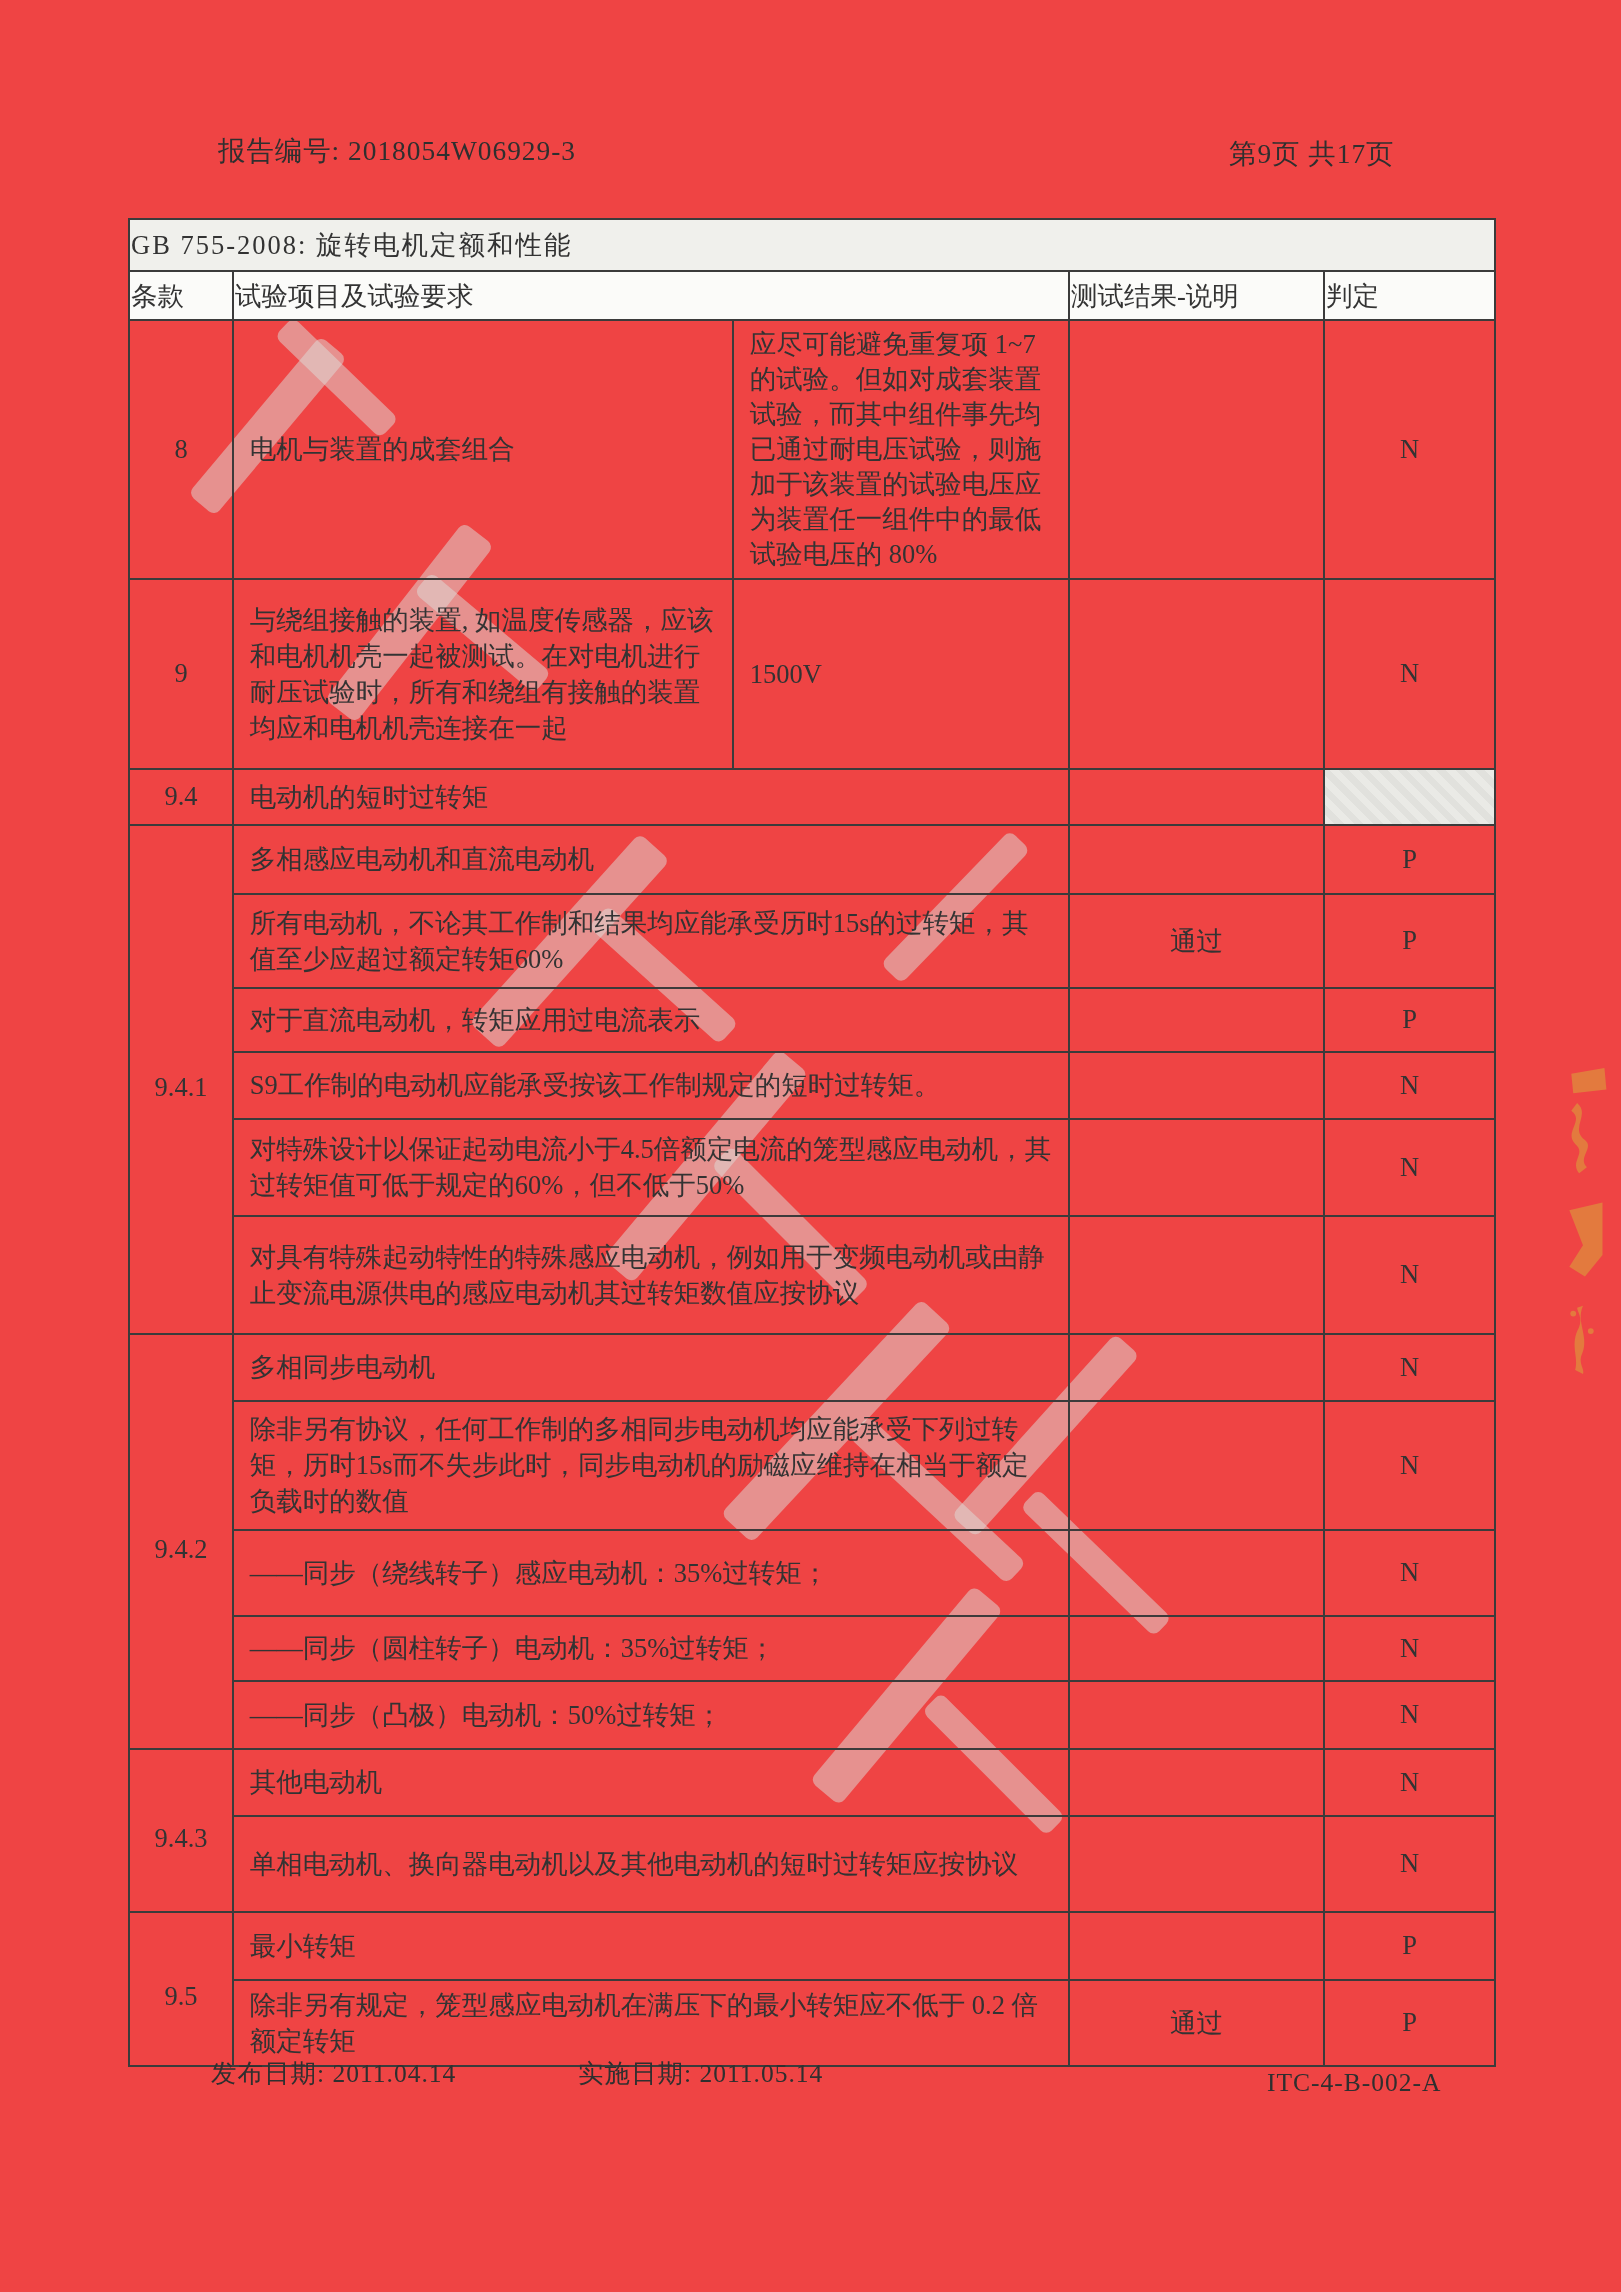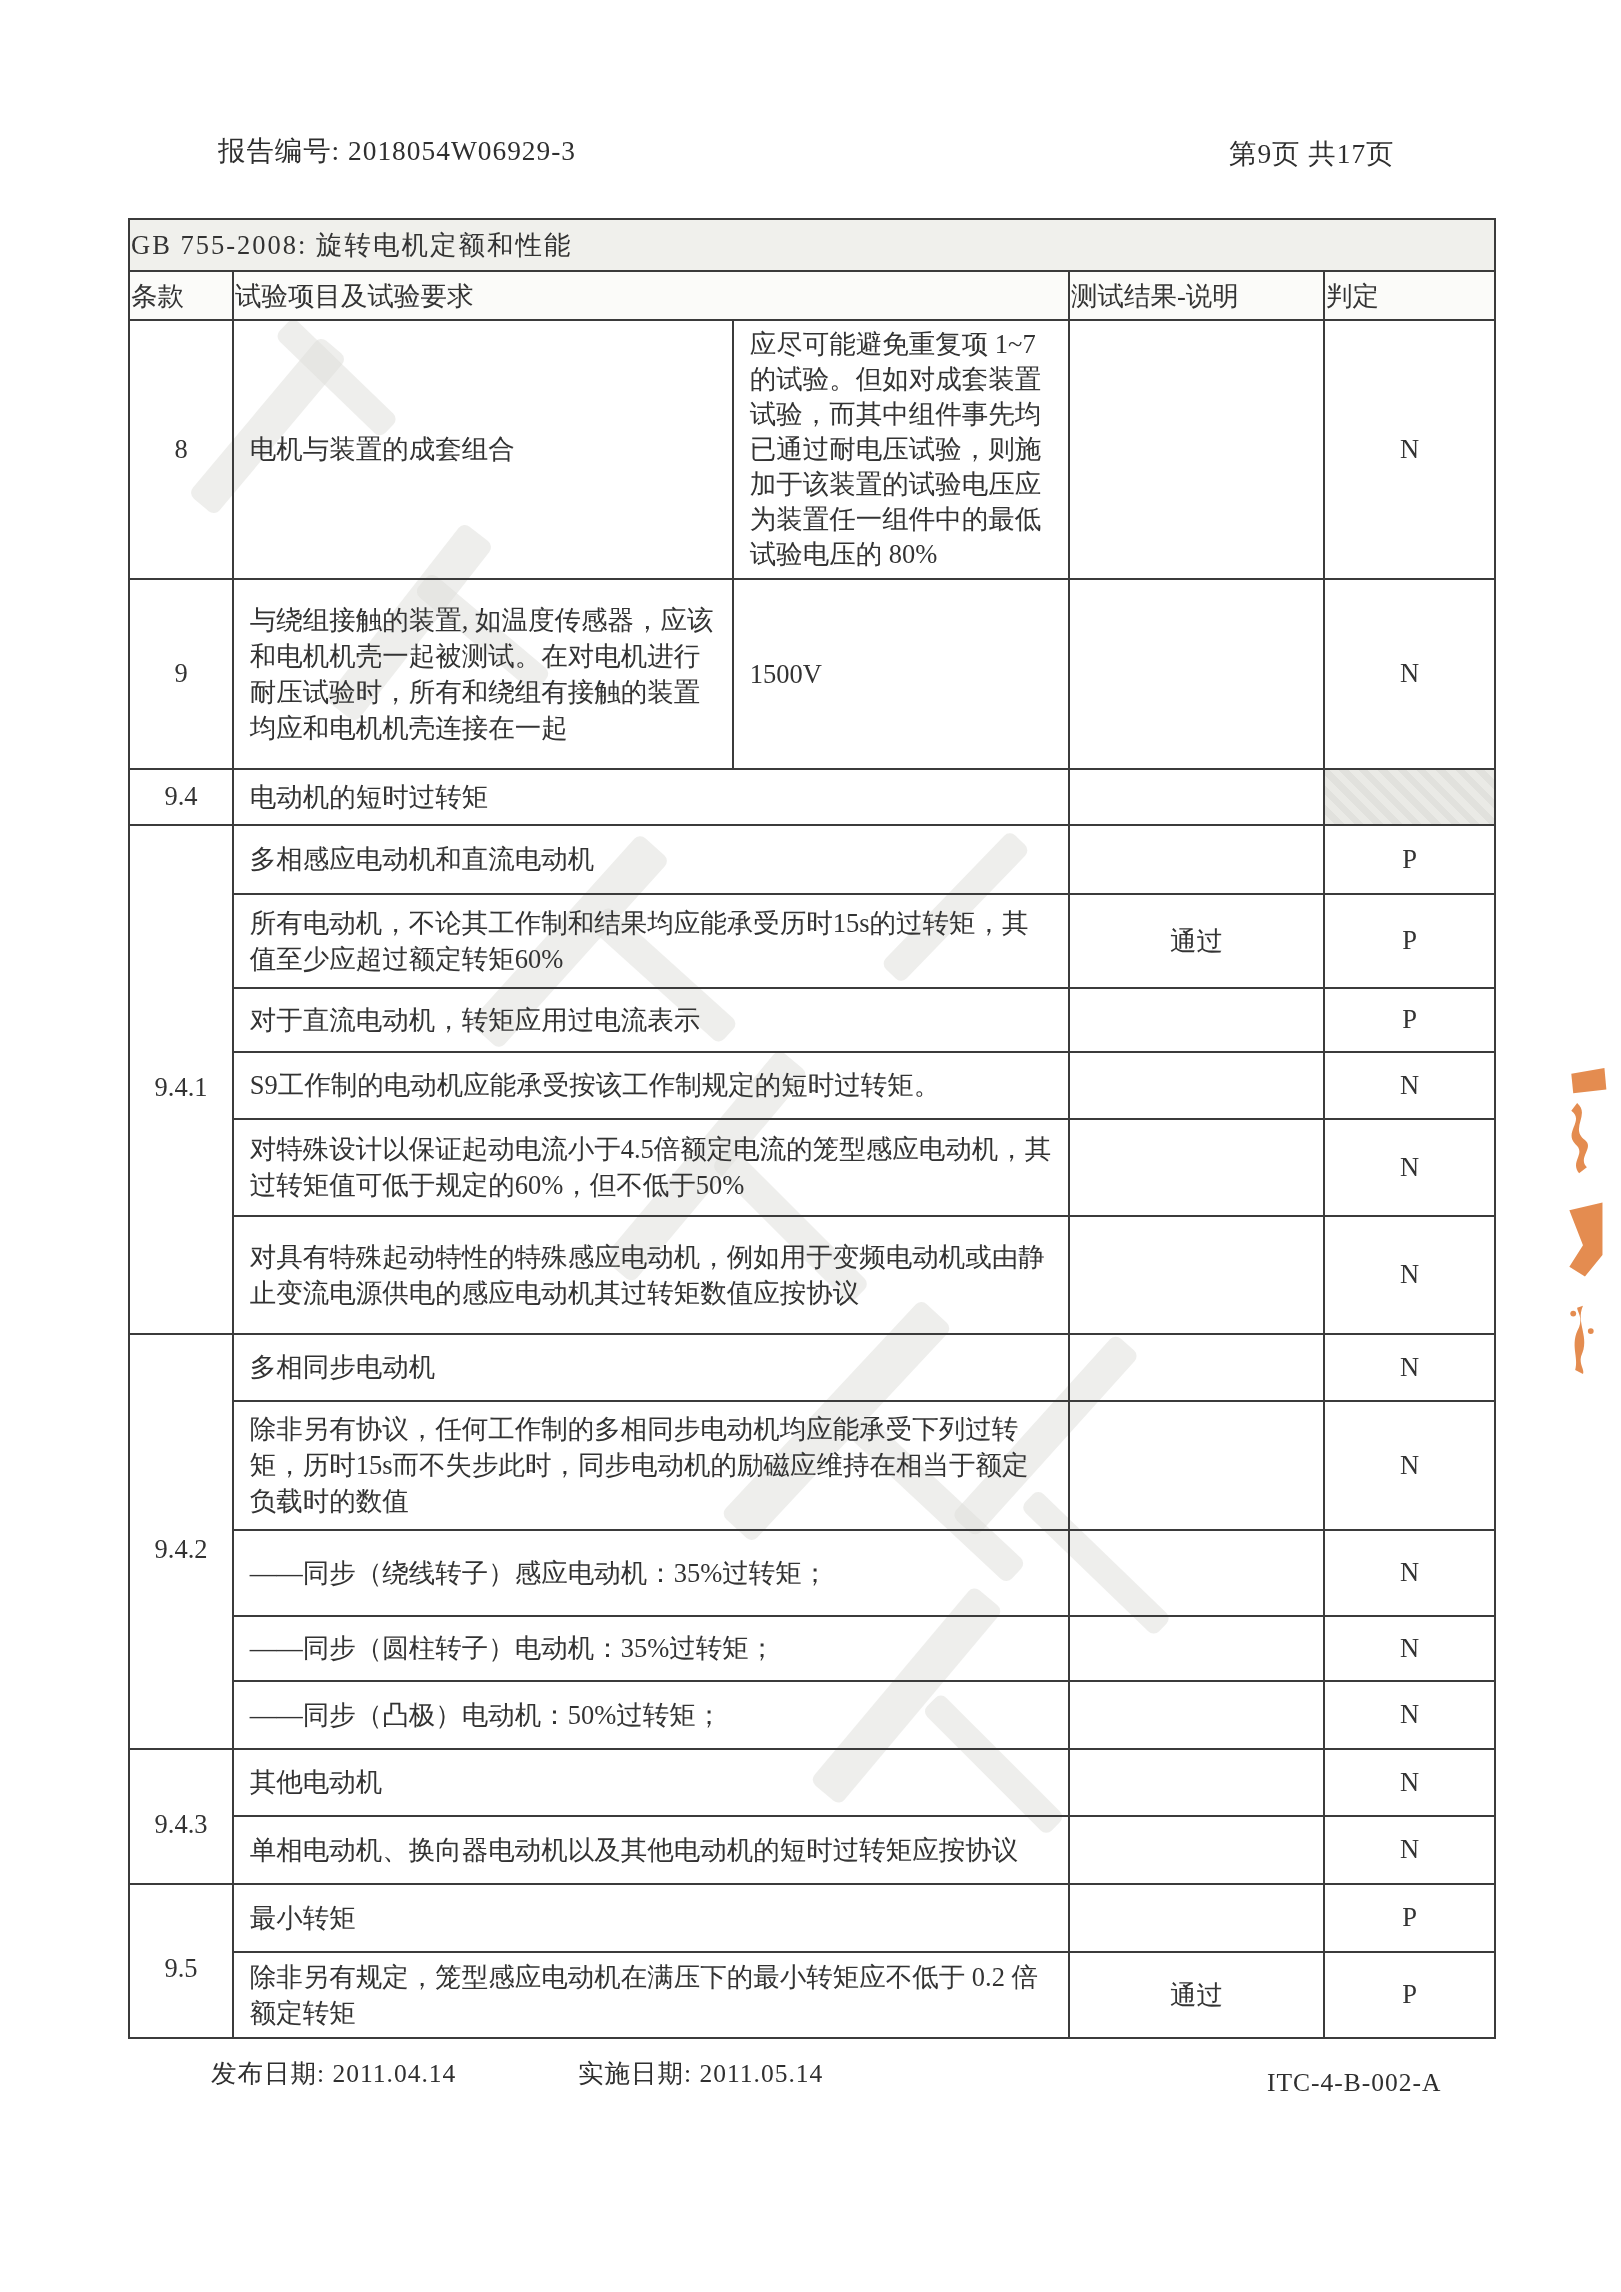"报告编号: 2018054W06929-3" .page { background: #ffffff -> #ef4444 }
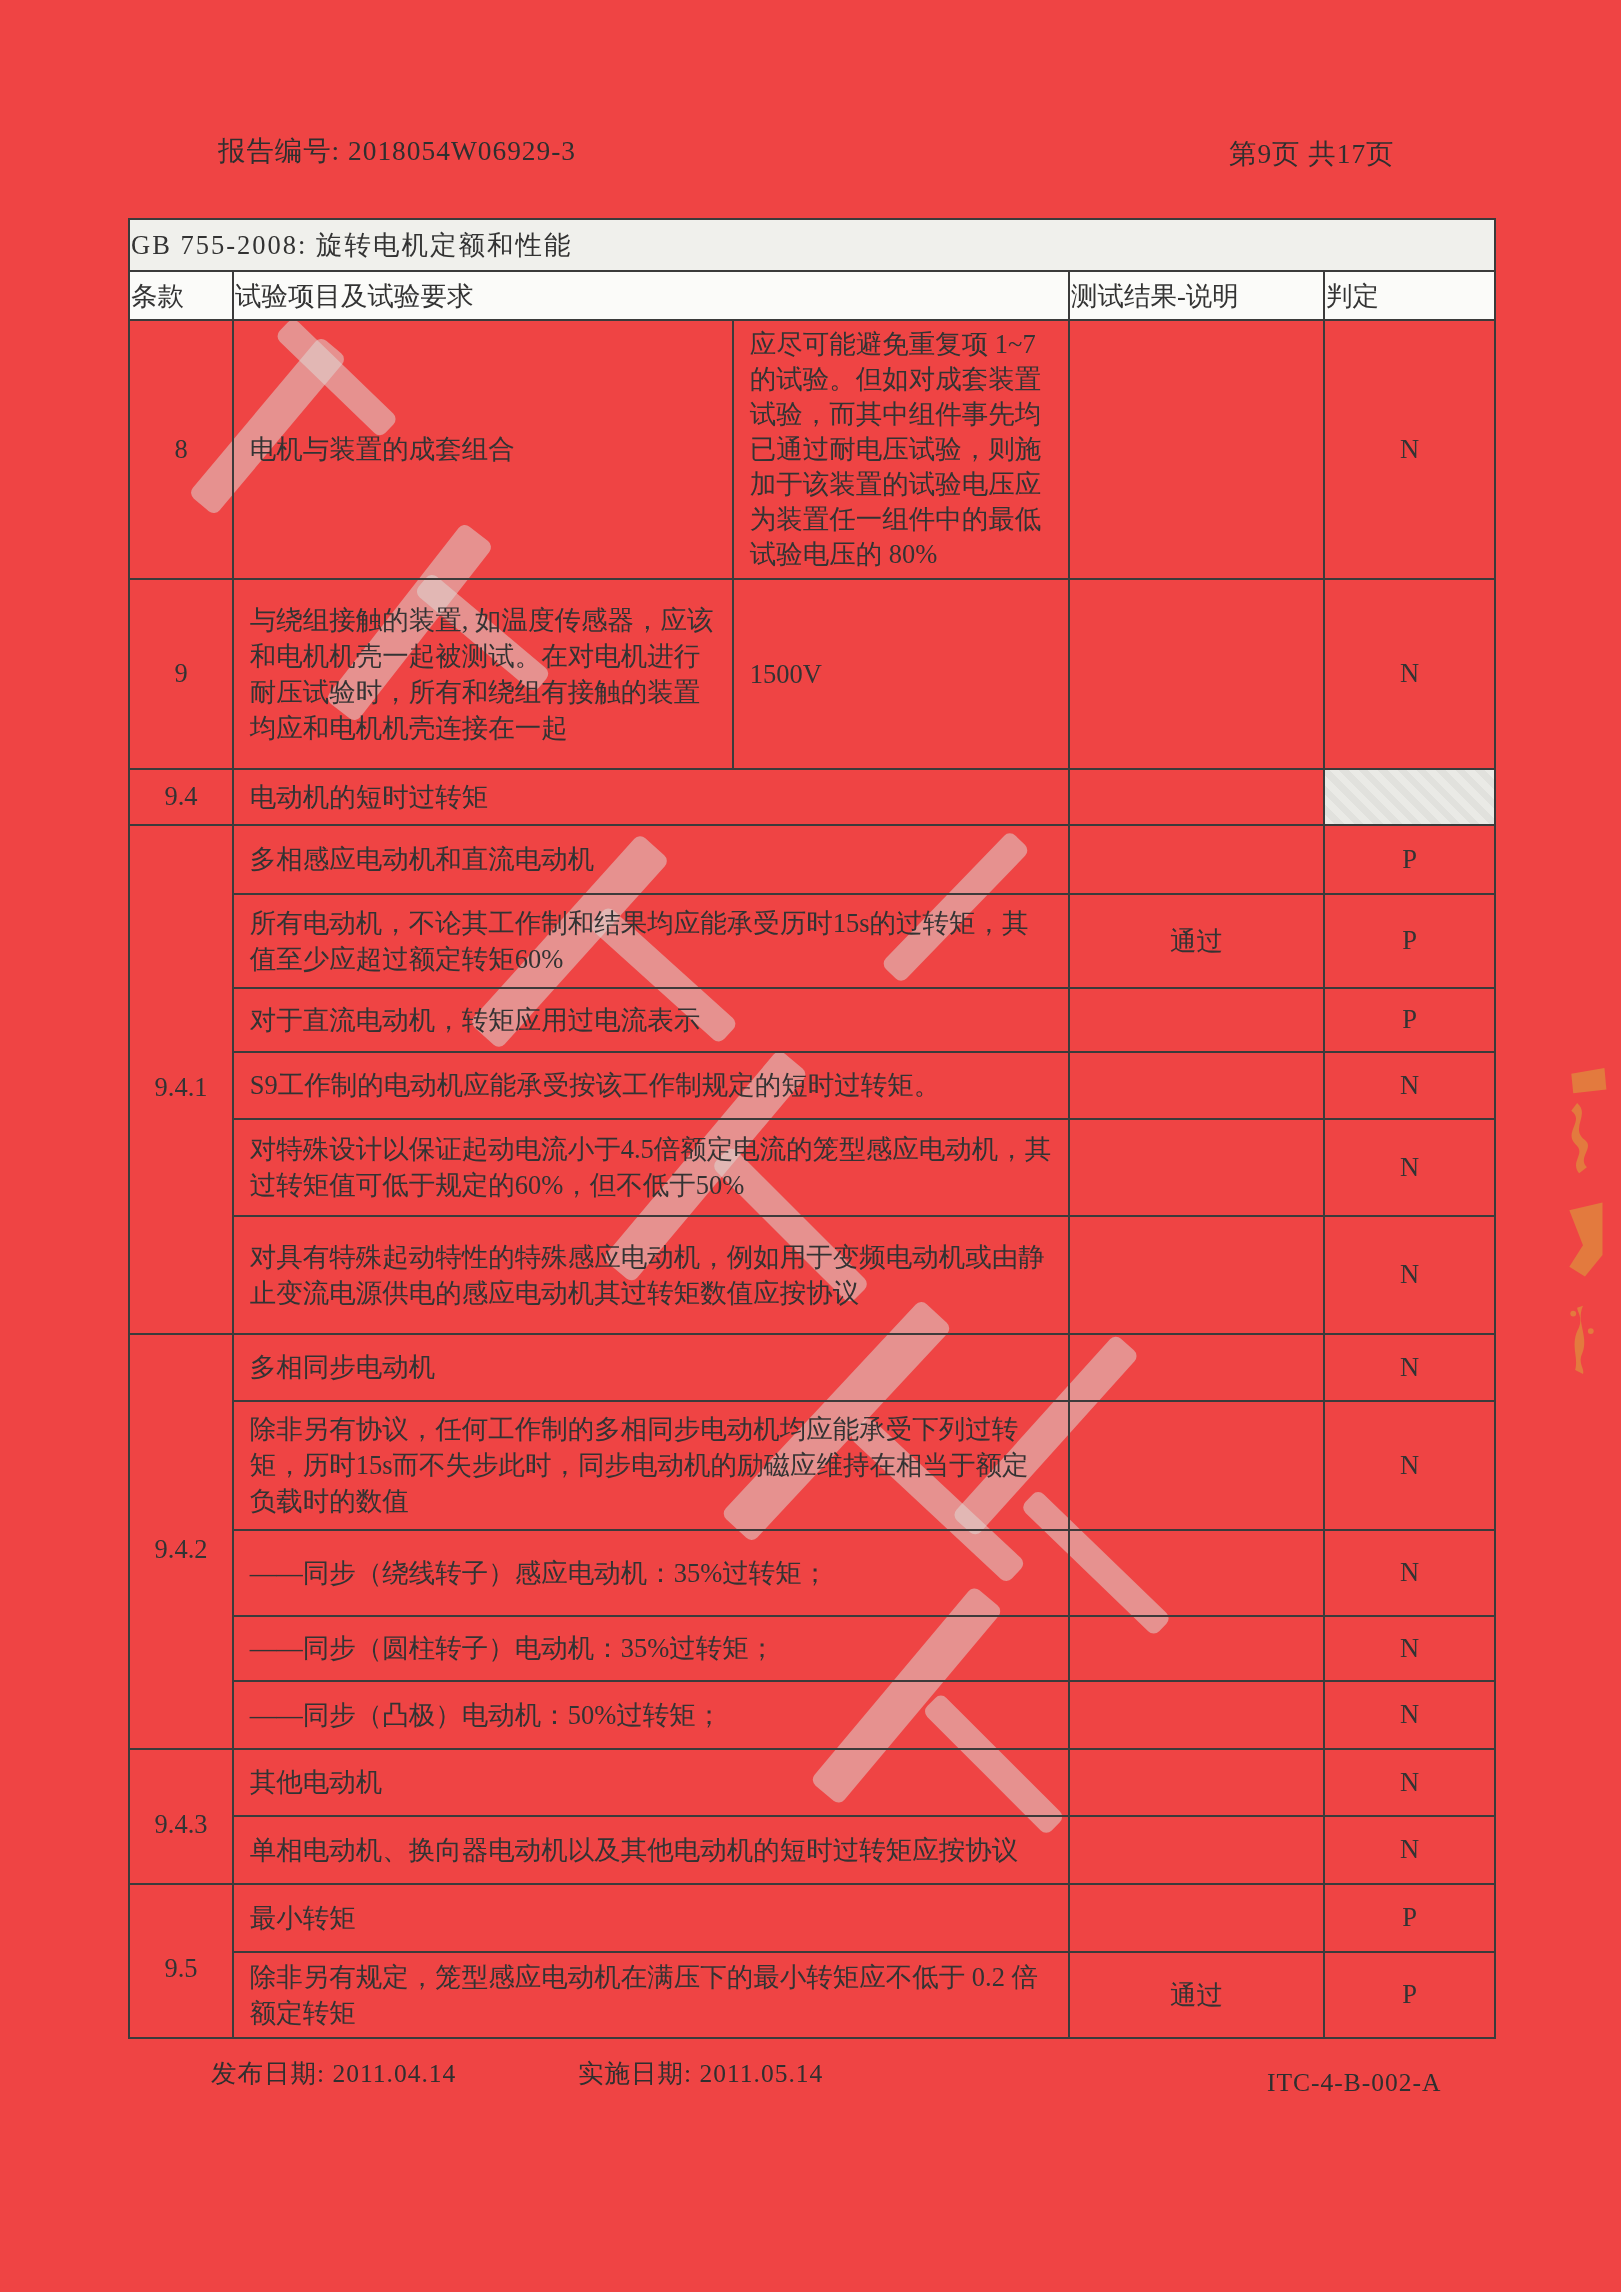"单相电动机、换向器电动机以及其他电动机的短时过转矩应按协议" tr { height: 68px -> 96px }
